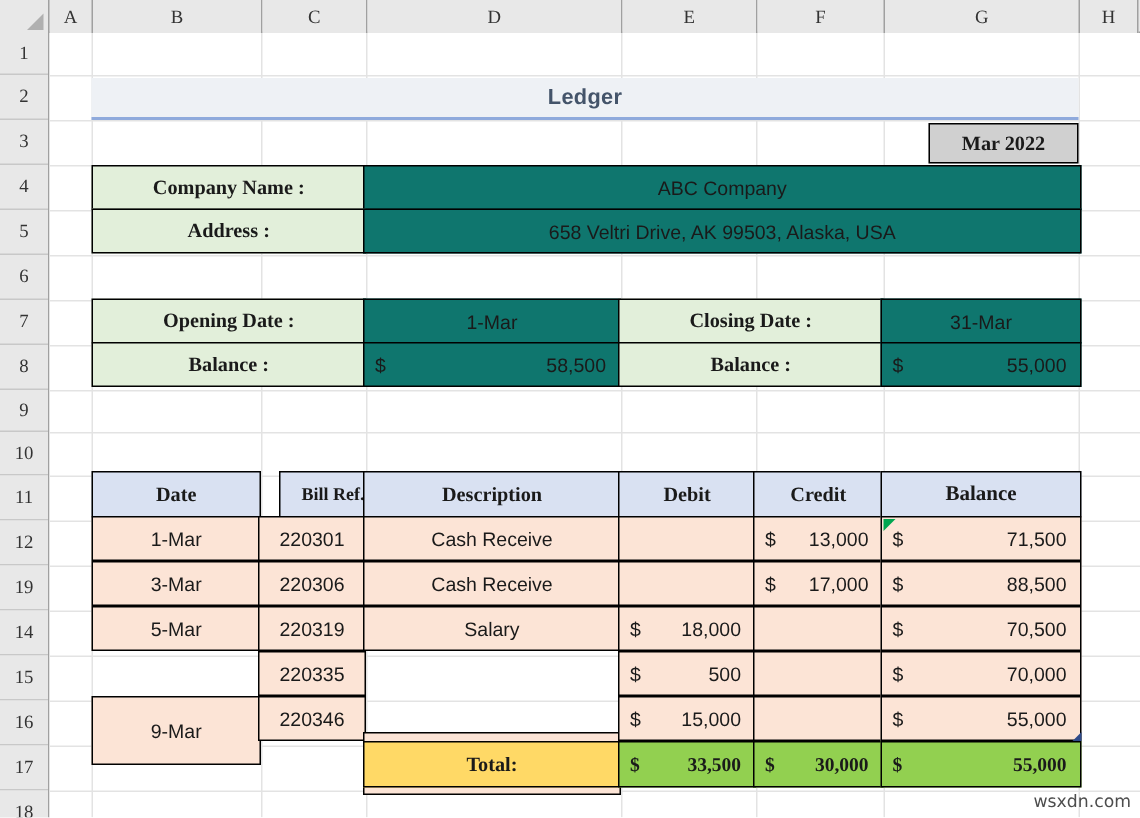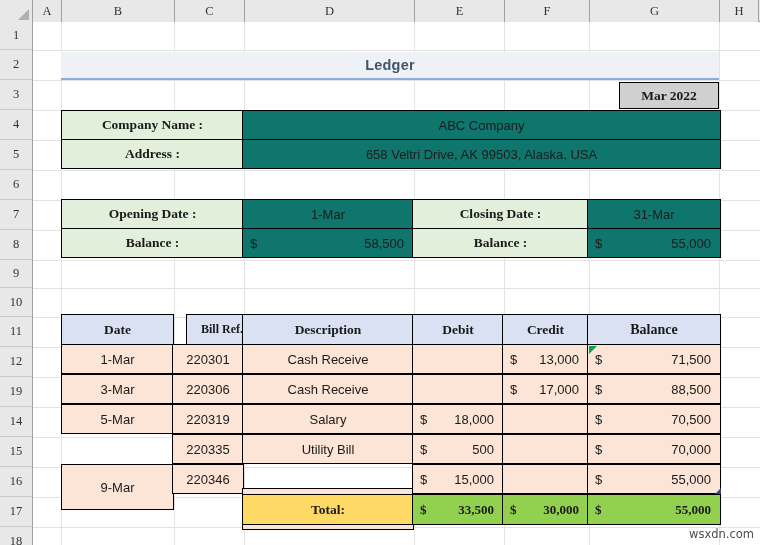"Utility Bill" div.cell { html: <div>Utility Bill</div> -> none }
